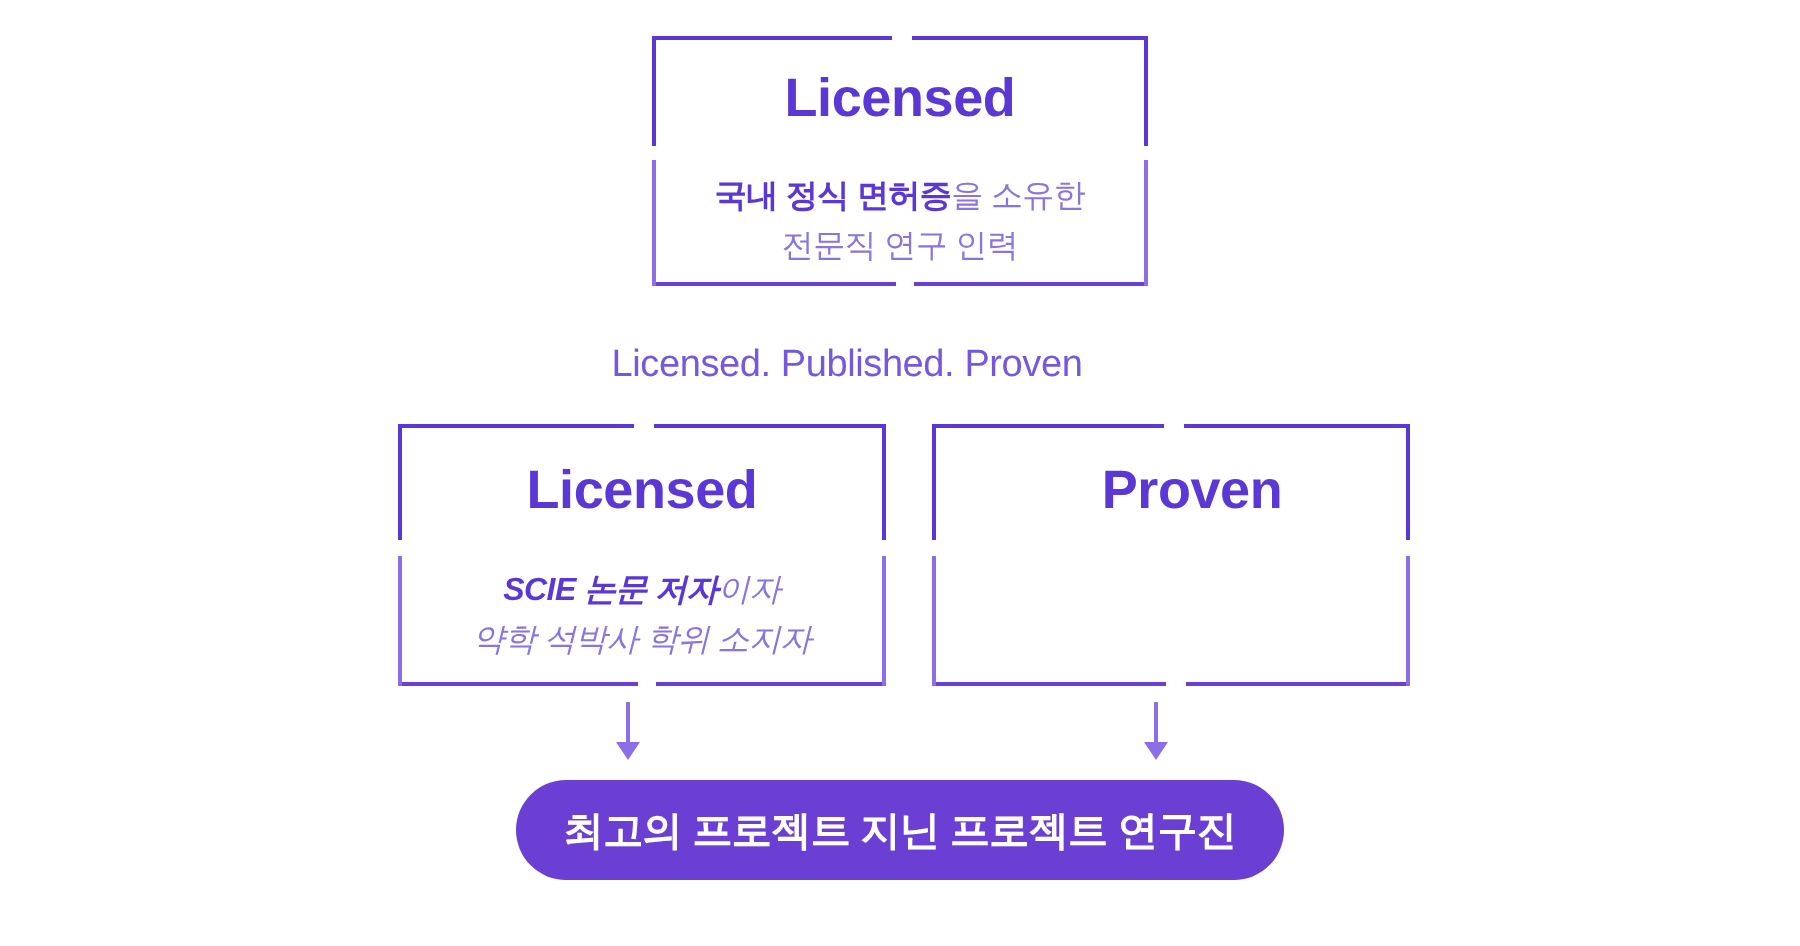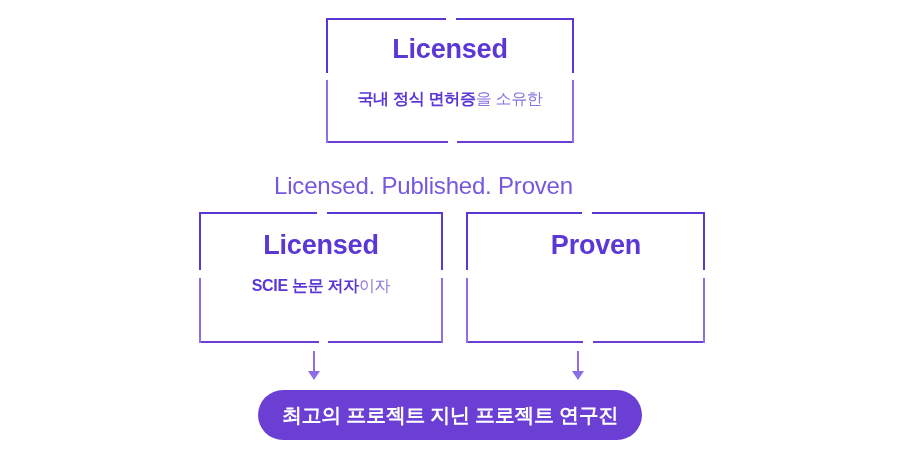"전문직 연구 인력" div { html: none -> <div>전문직 연구 인력</div> }
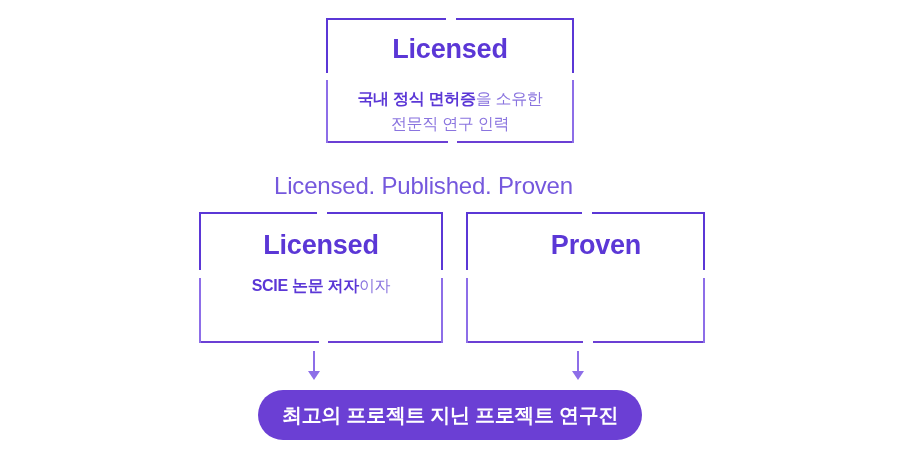"Licensed. Published. Proven" .tagline { font-size: 24px -> 19px }
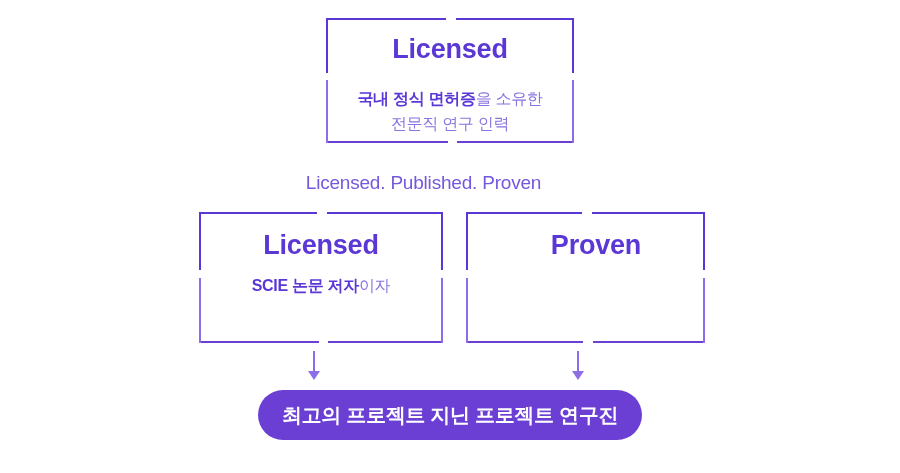"SCIE 논문 저자이자" div.box-inner { font-style: none -> italic; top: 62px -> 72px }
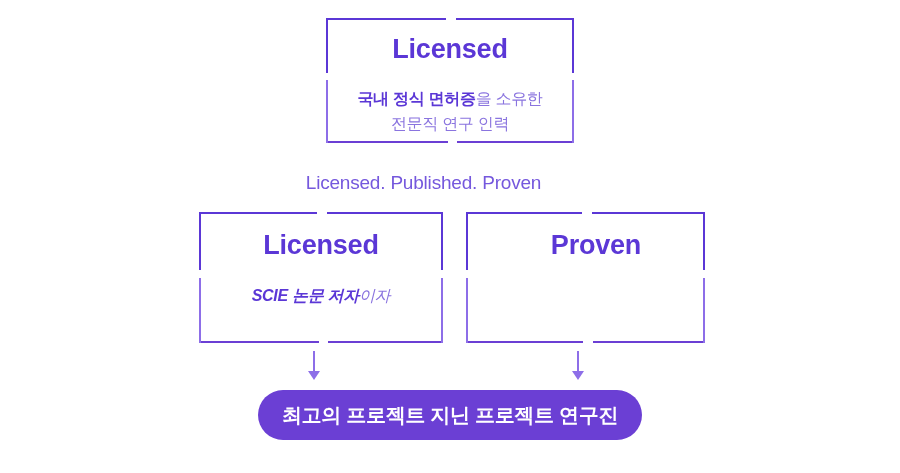"약학 석박사 학위 소지자" div { html: none -> <div>약학 석박사 학위 소지자</div> }
